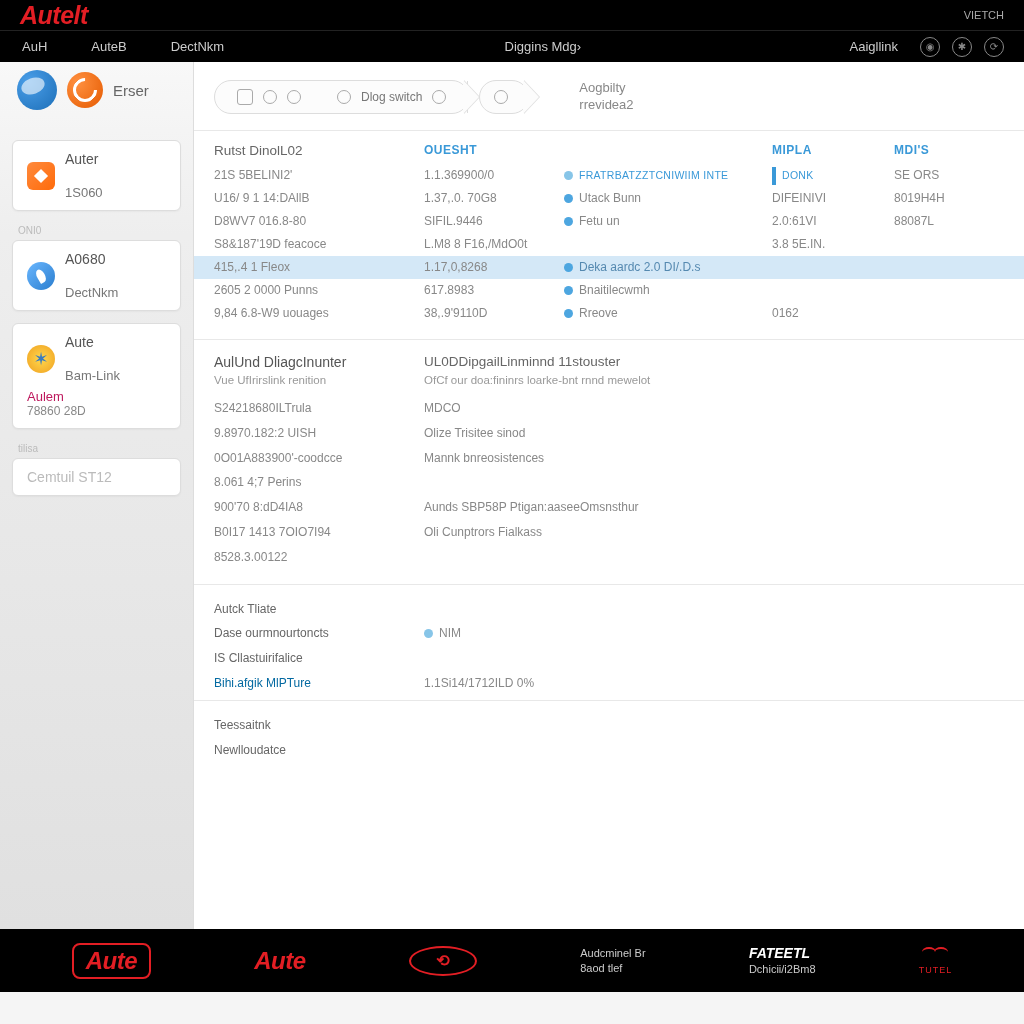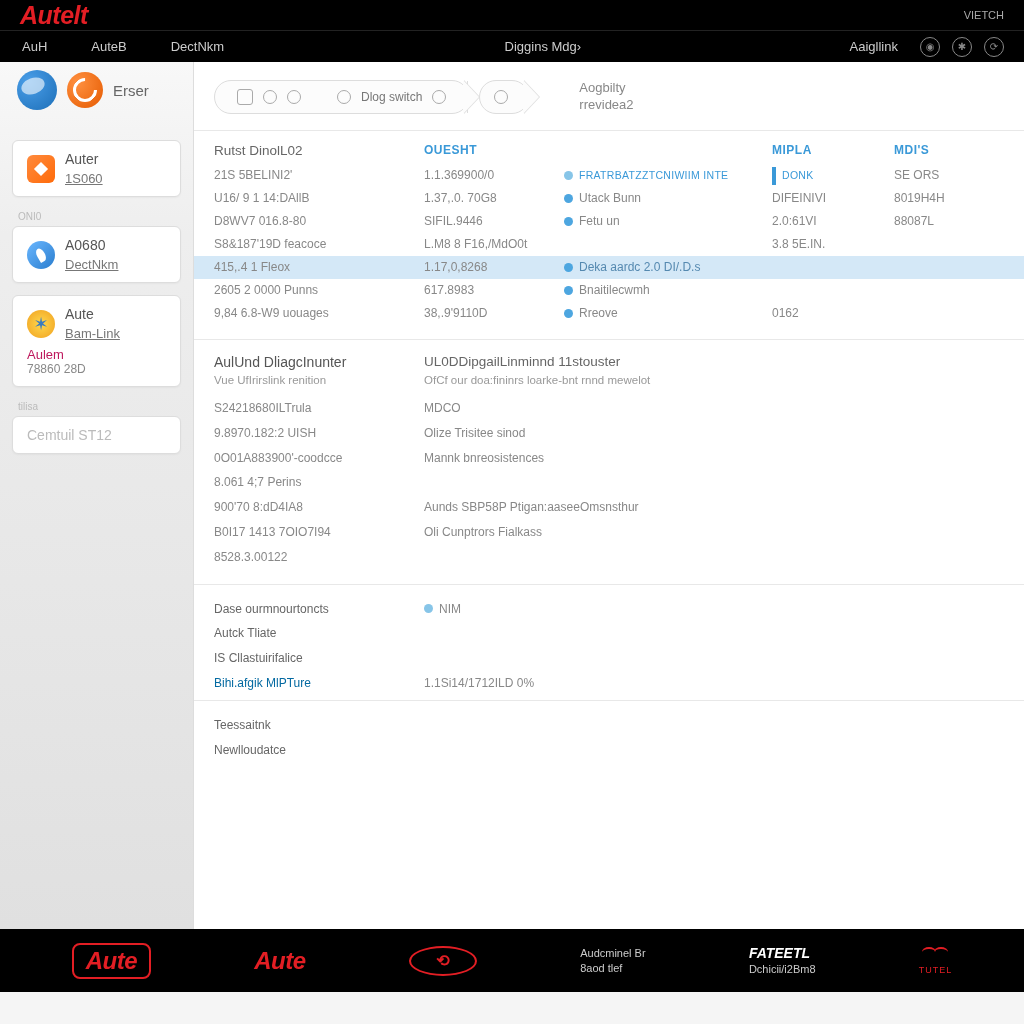"1S060" .card-sub { margin-top: 4px -> 18px; text-decoration: underline -> none }
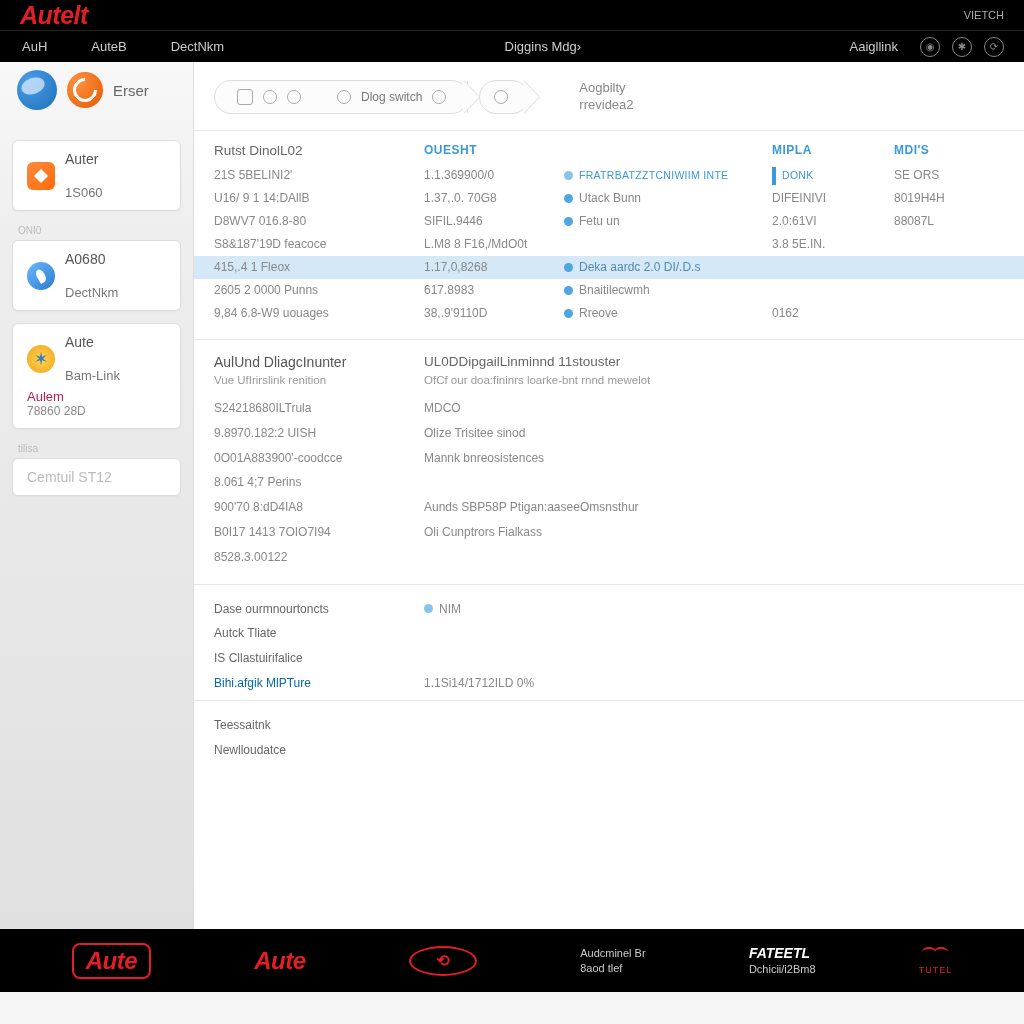"Dase ourmnourtoncts" div.s2-row { order: before "Autck Tliate" -> after "Autck Tliate" }
